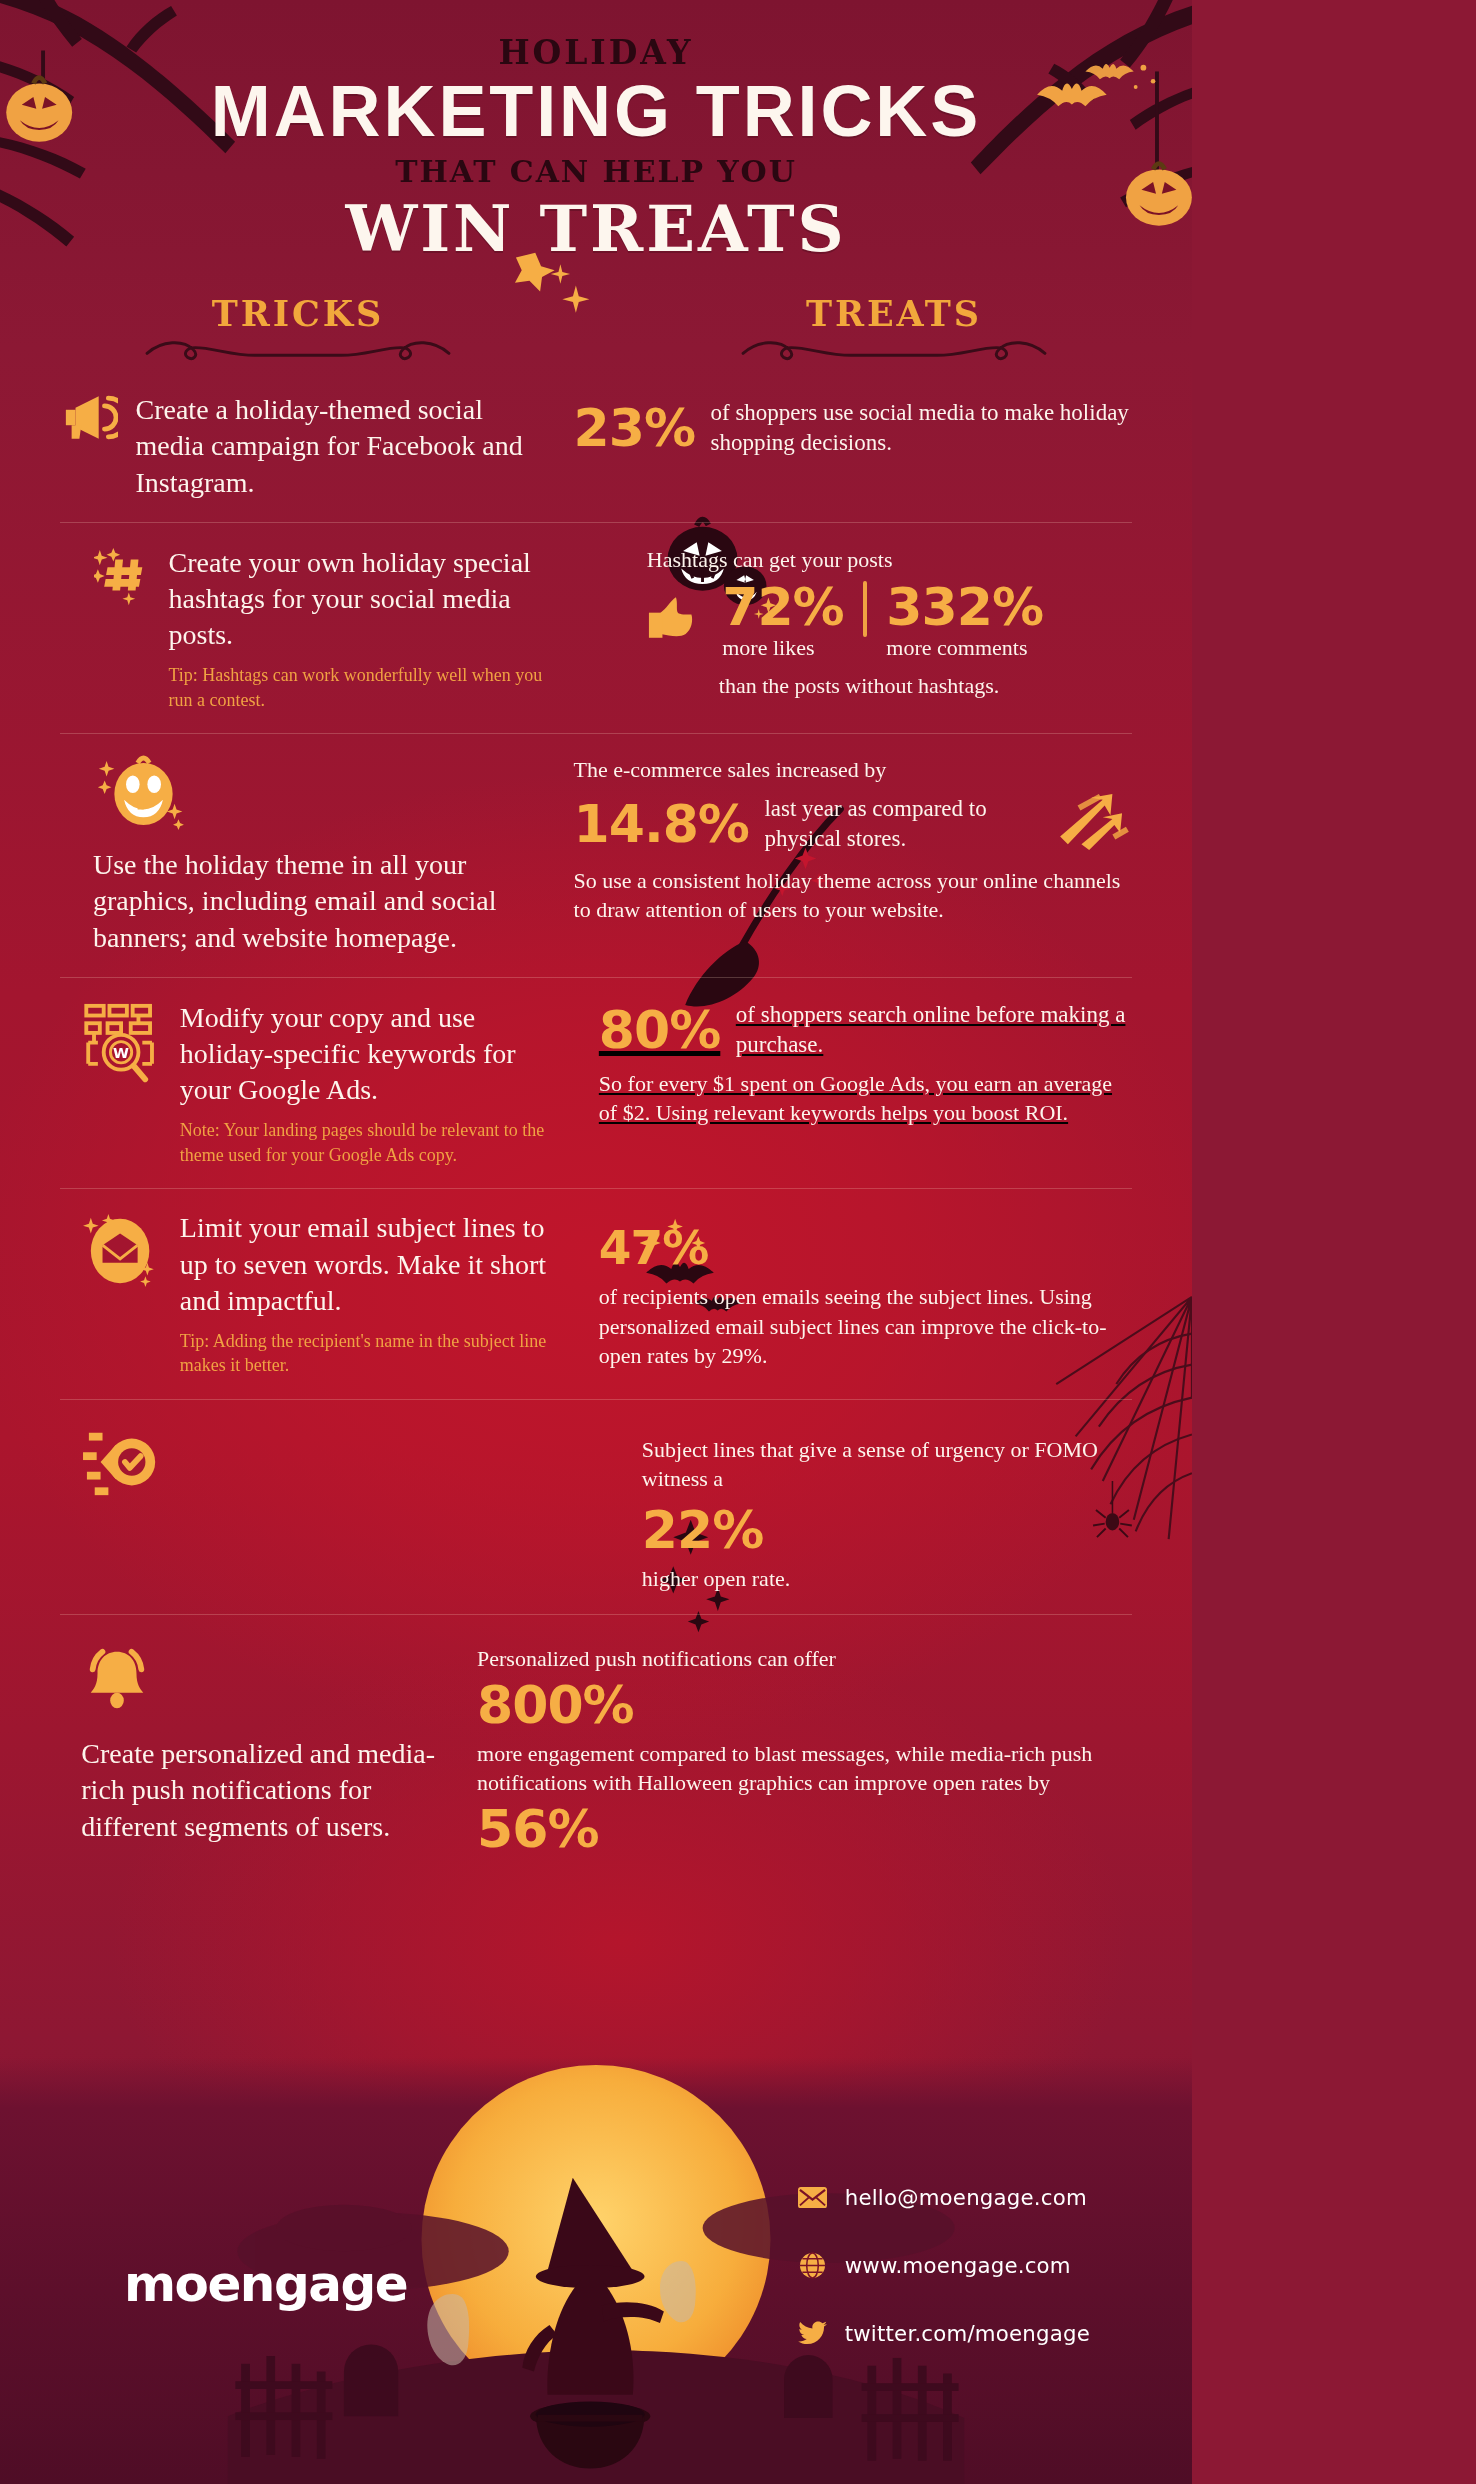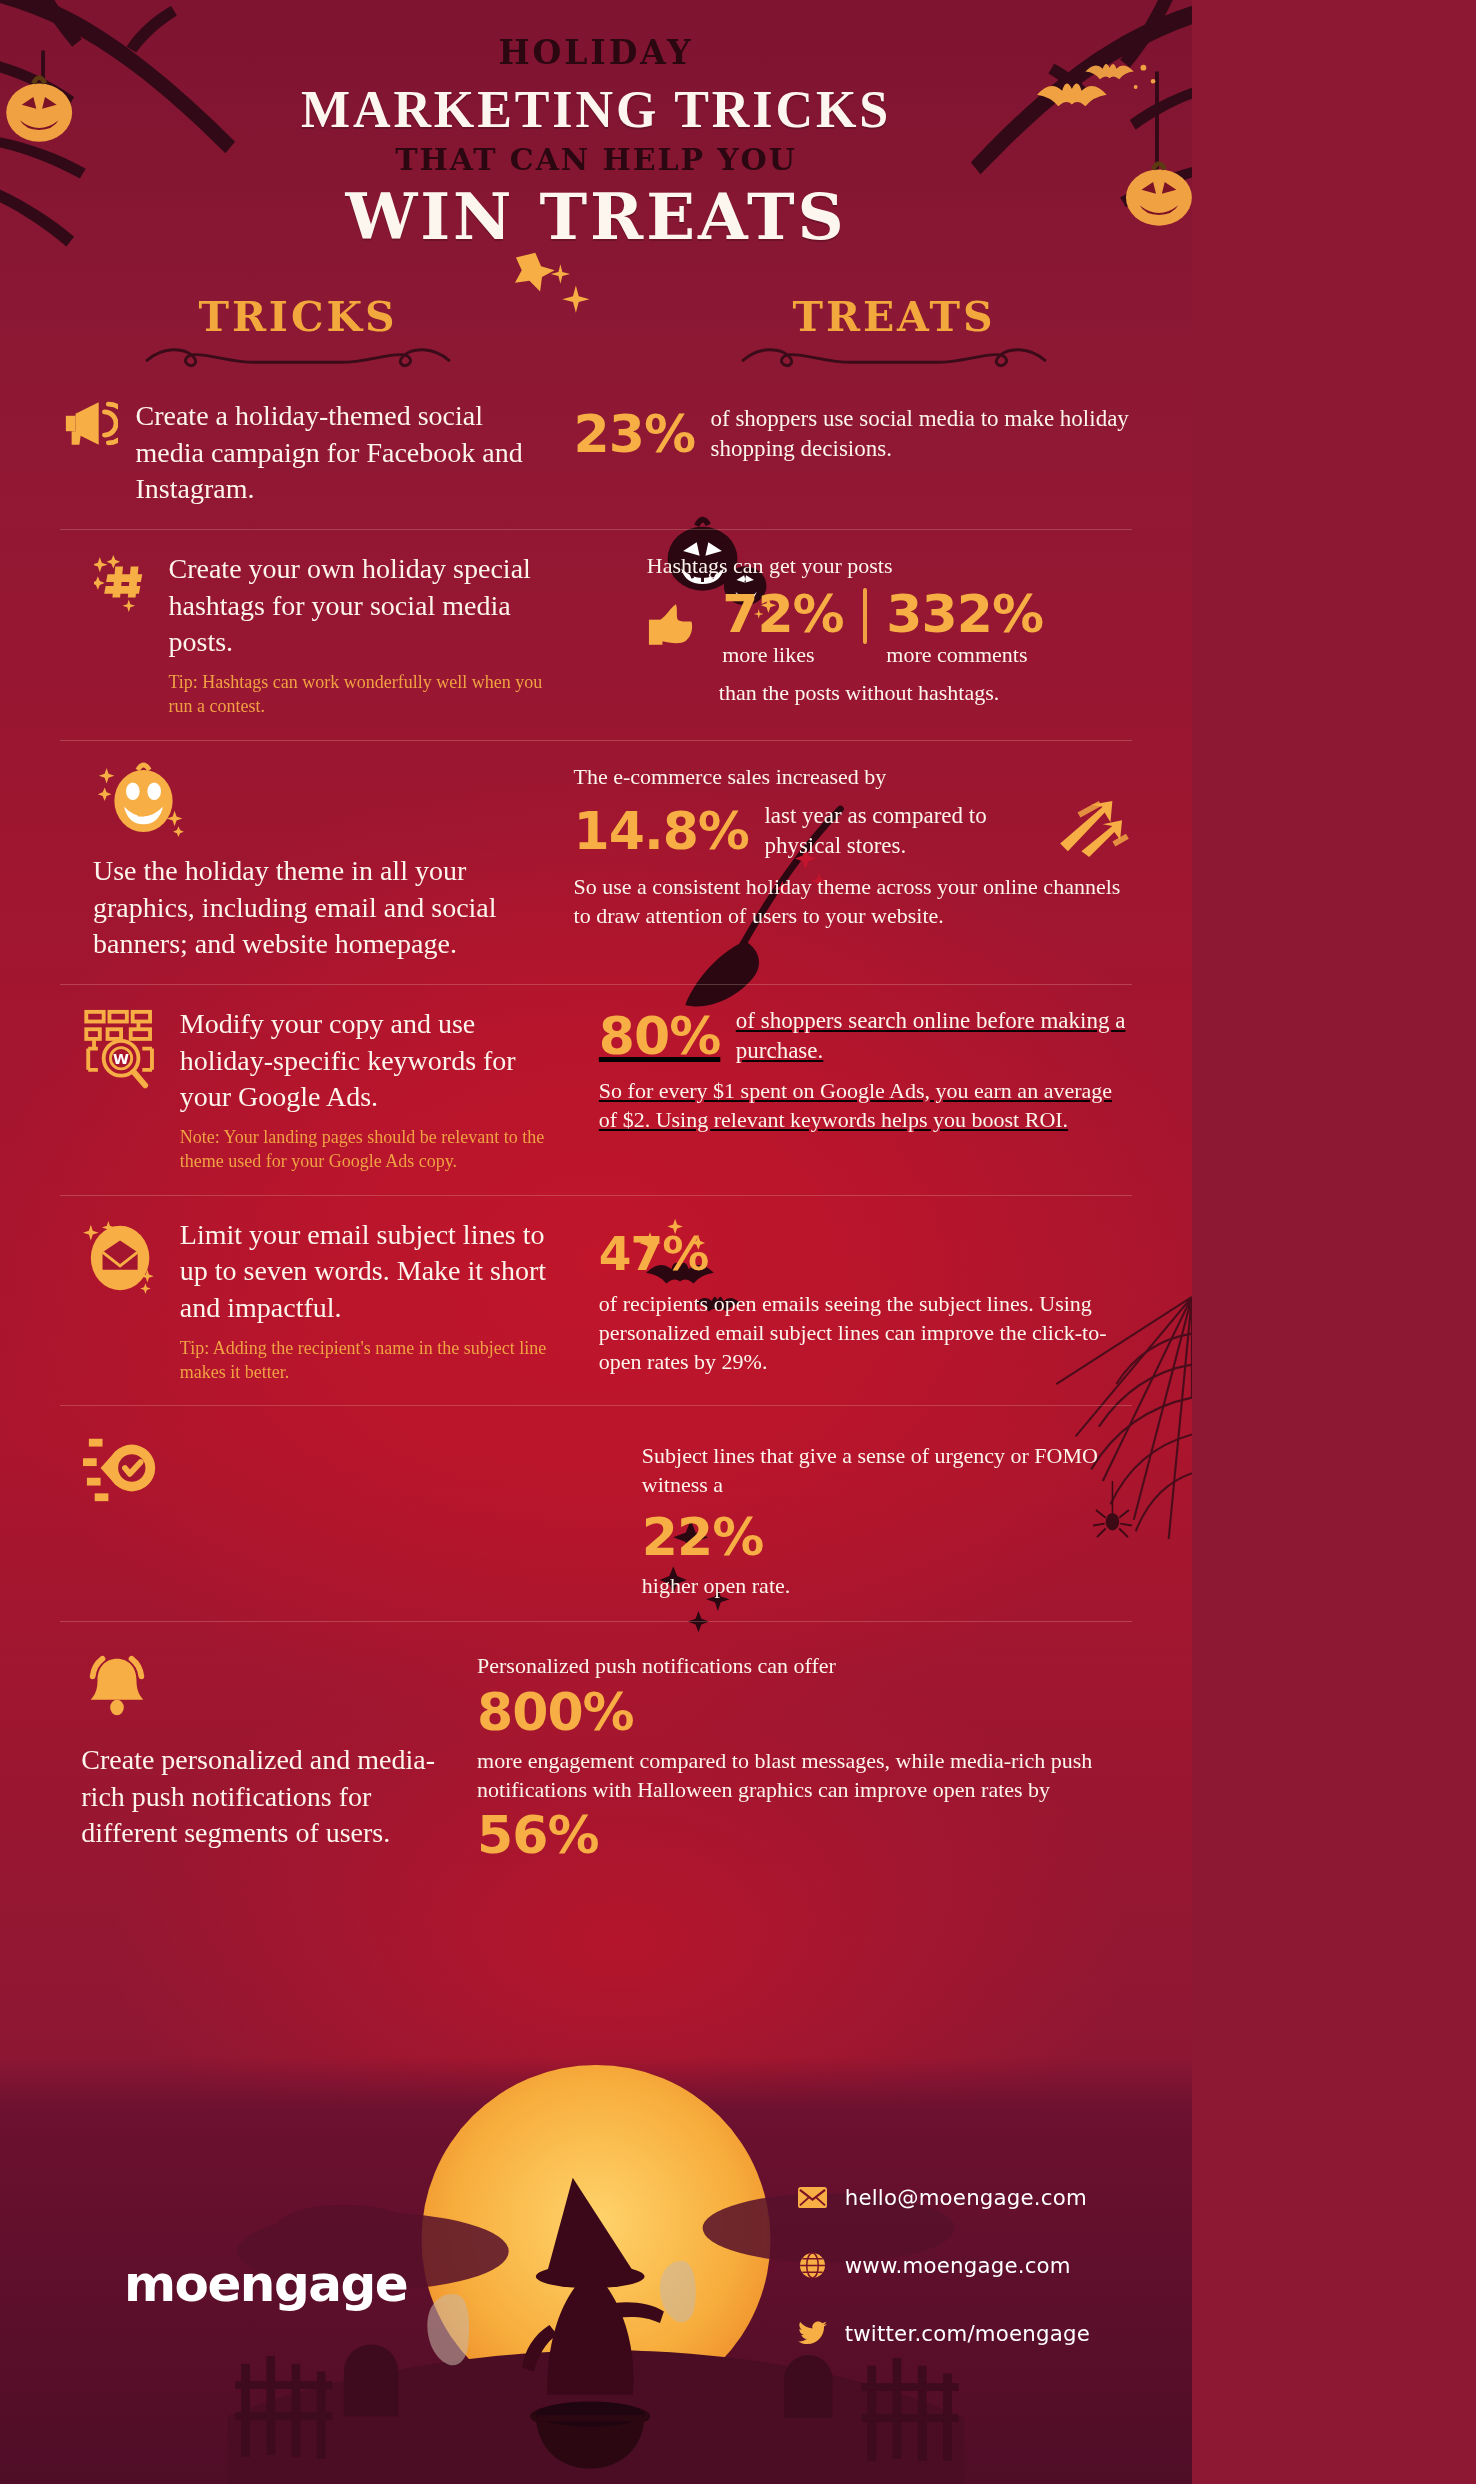"MARKETING TRICKS" .t-main { font-family: Liberation Serif, serif -> Liberation Sans, sans-serif; font-size: 52px -> 72px; margin-top: 11px -> 3px }
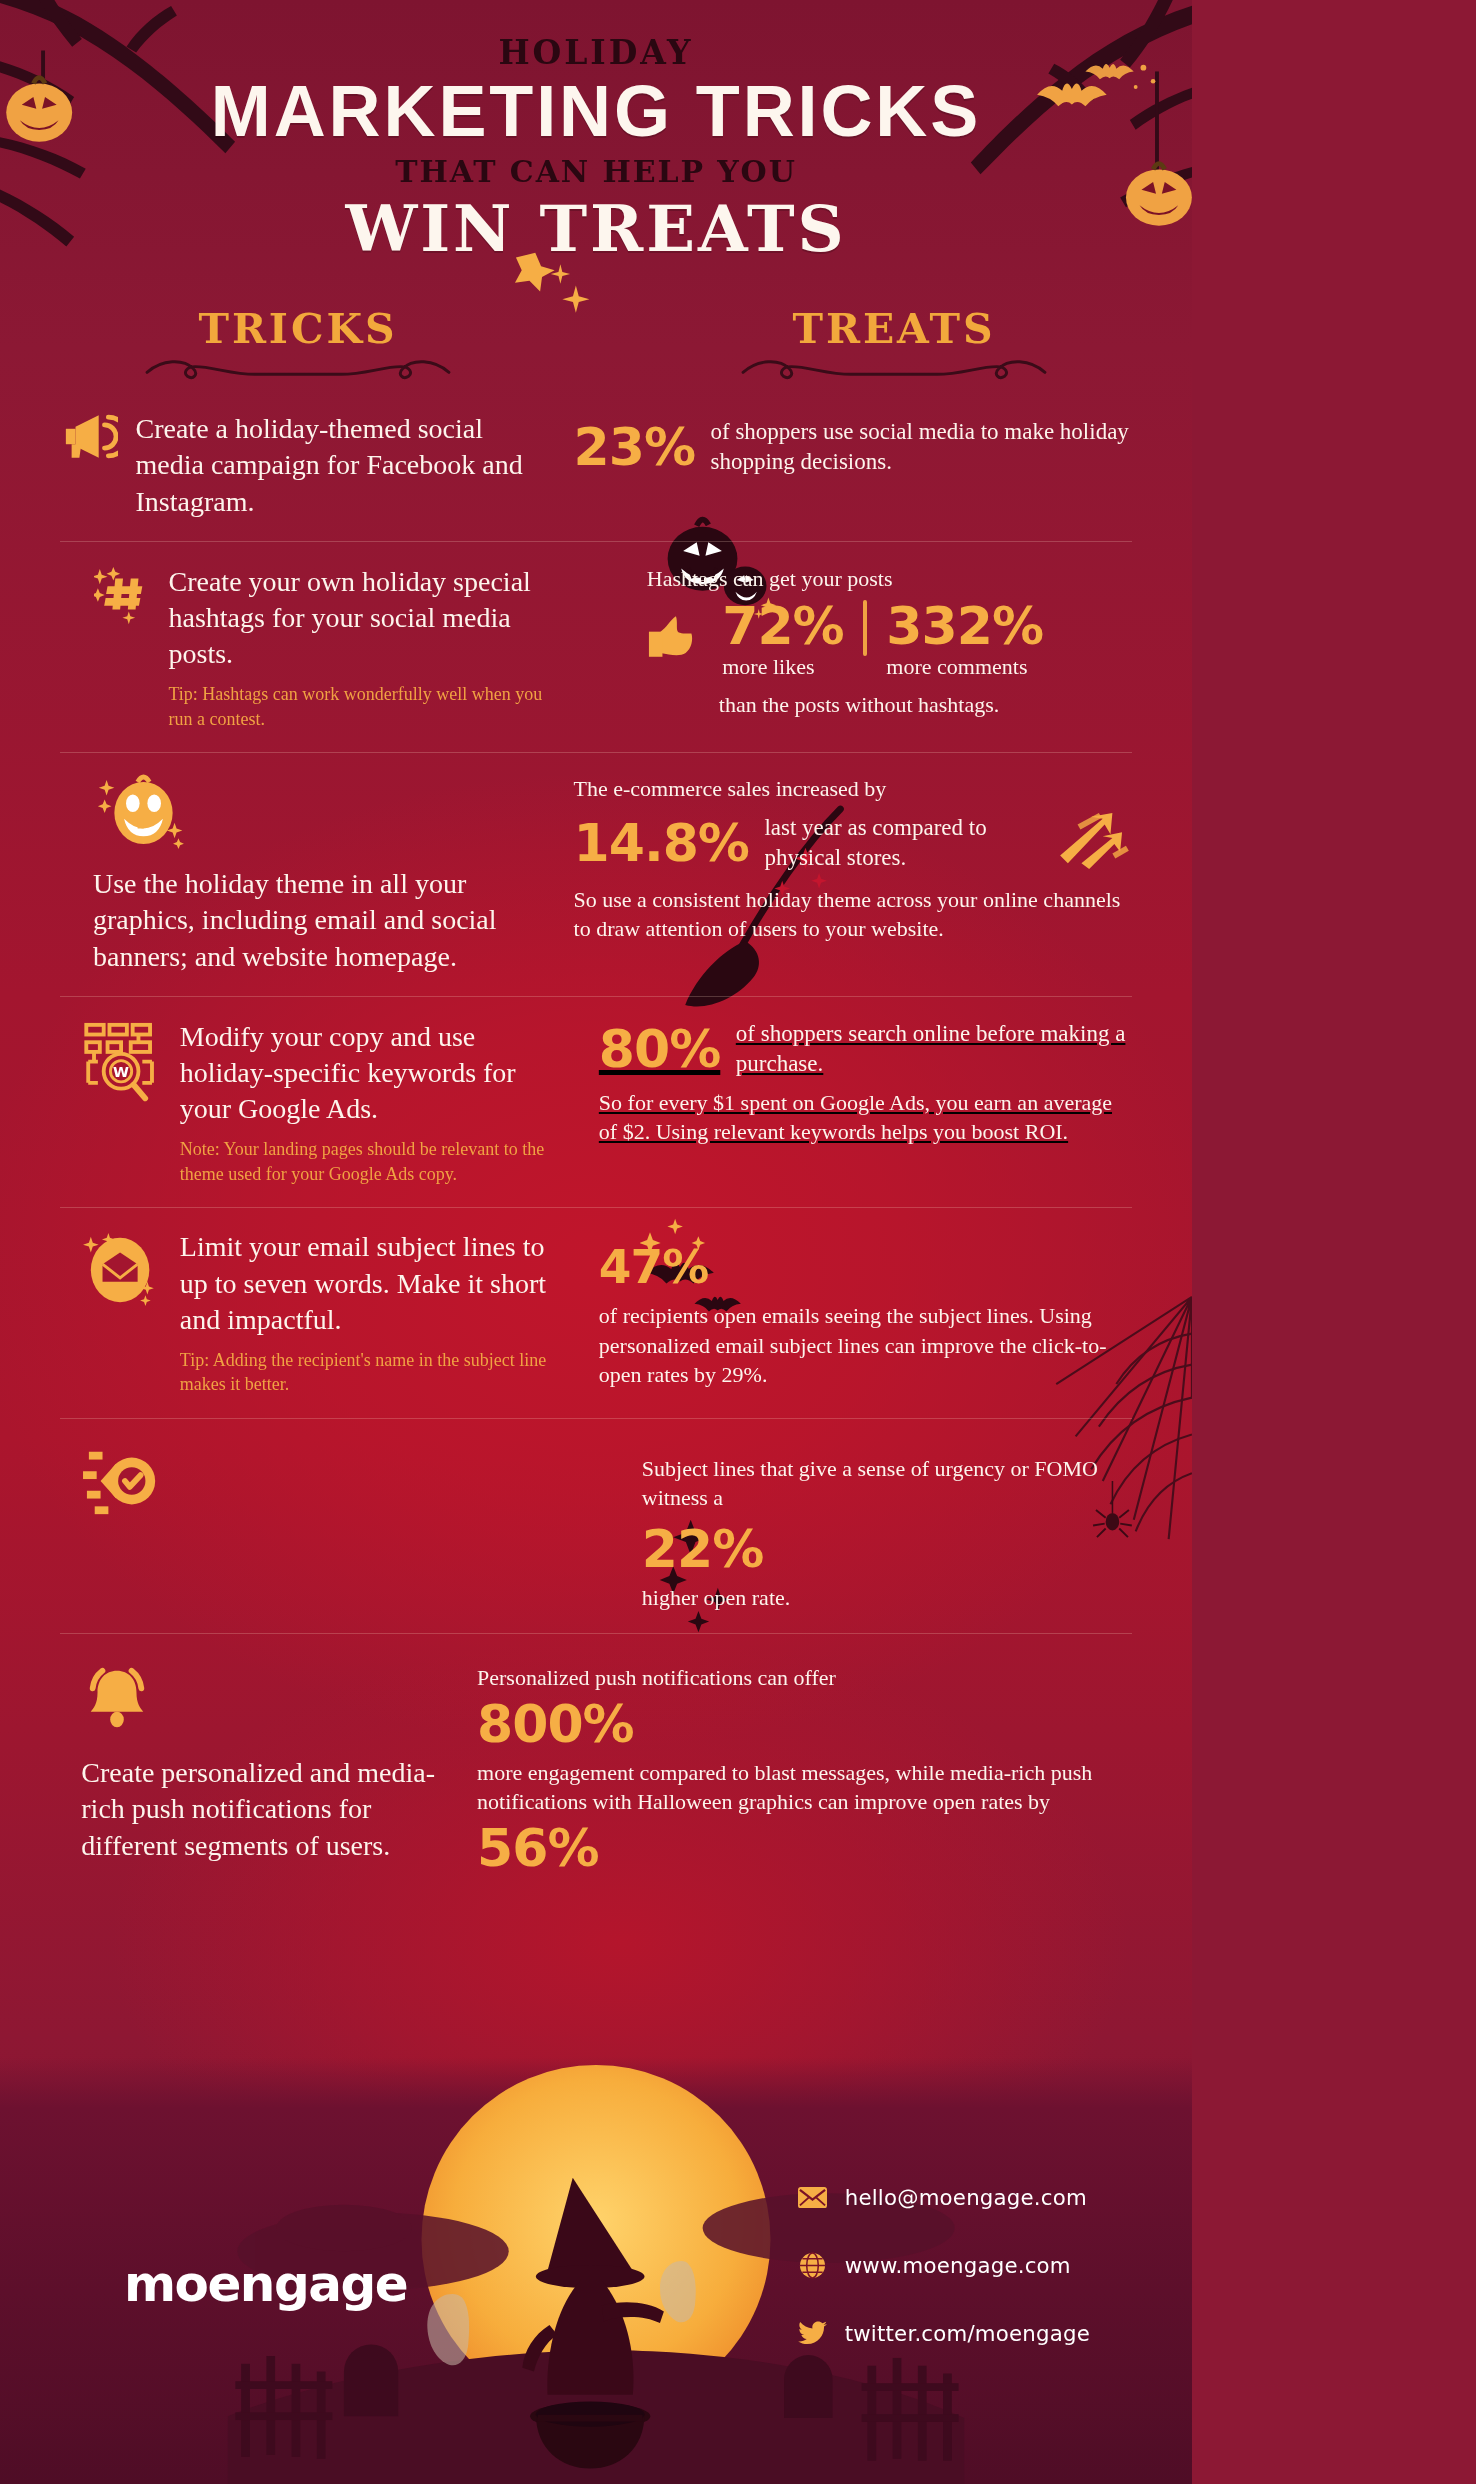"TRICKS" .col-head .ch-text { font-size: 41px -> 35px; margin-top: 12px -> none }
